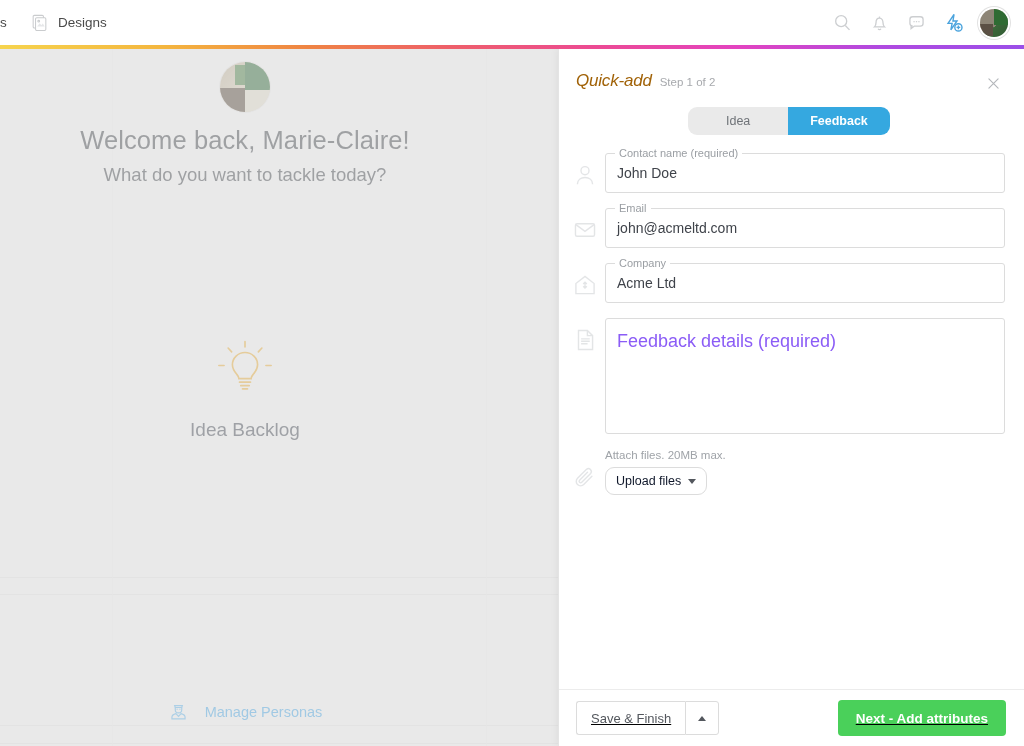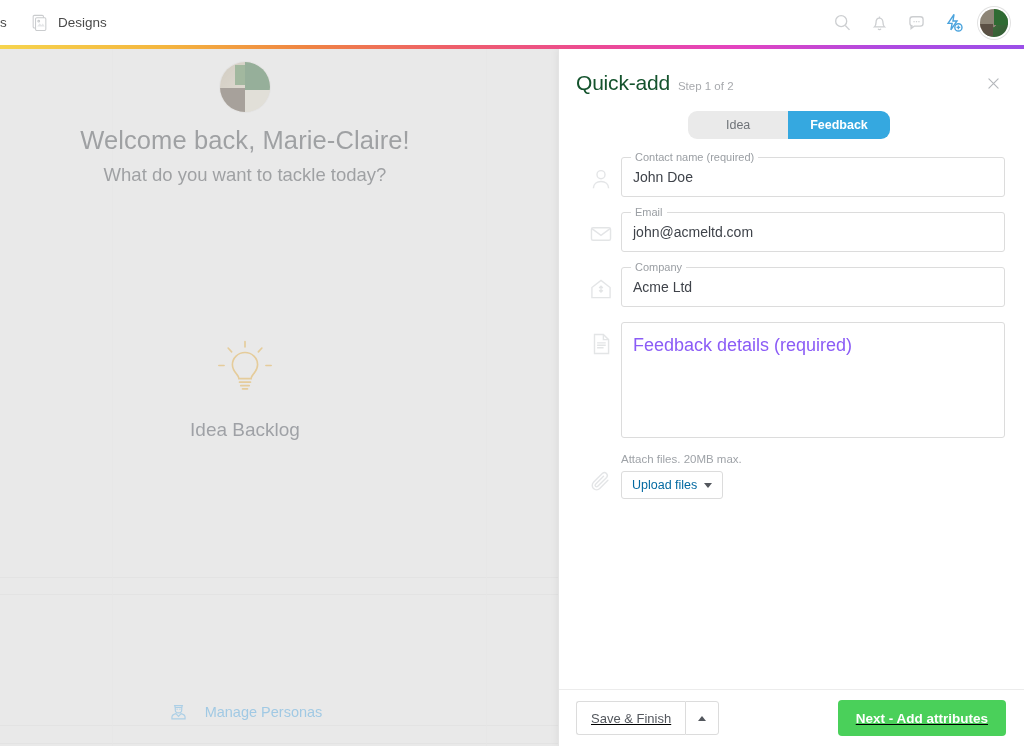"Quick-add" .panel-title { color: #14532d -> #a16207; font-size: 21px -> 17px; font-style: none -> italic }
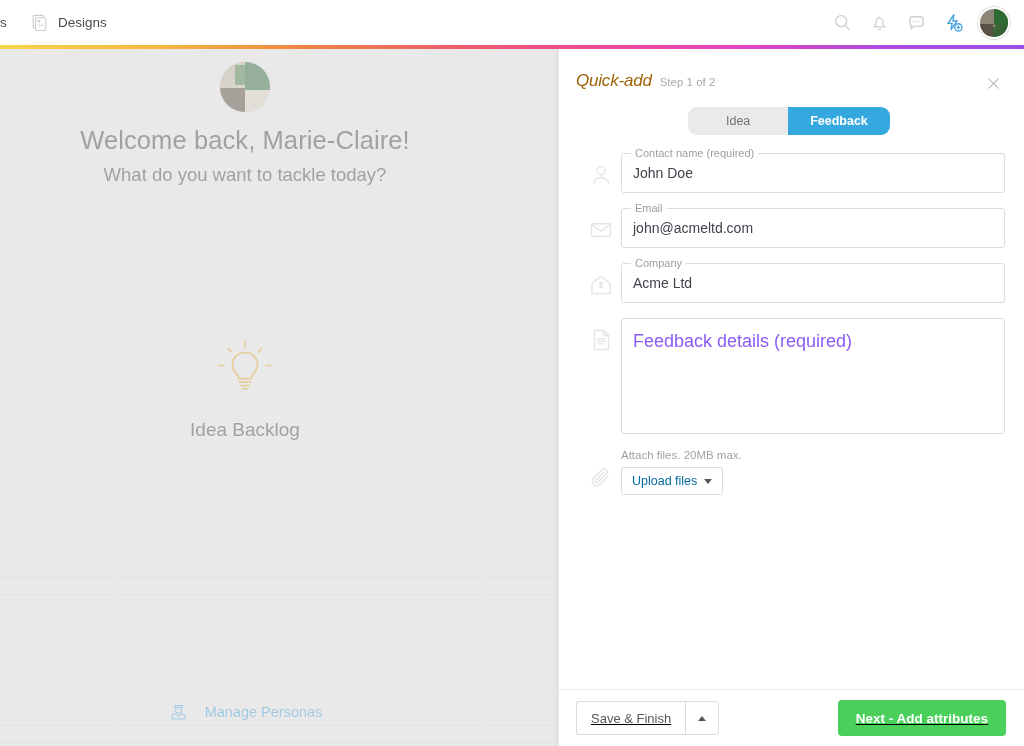"Contact name (required)" .form { padding: 18px 19px 0 29px -> 18px 19px 0 13px }
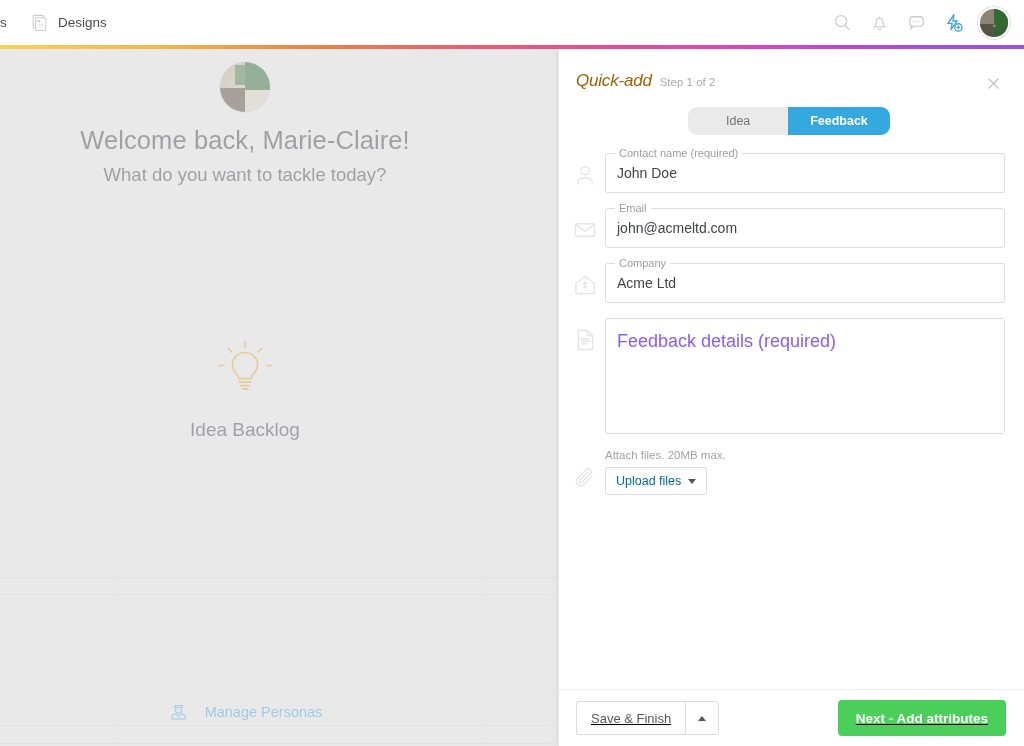"Upload files" .upload-btn { border-radius: 3px -> 9px; color: #0369a1 -> #0f172a }
